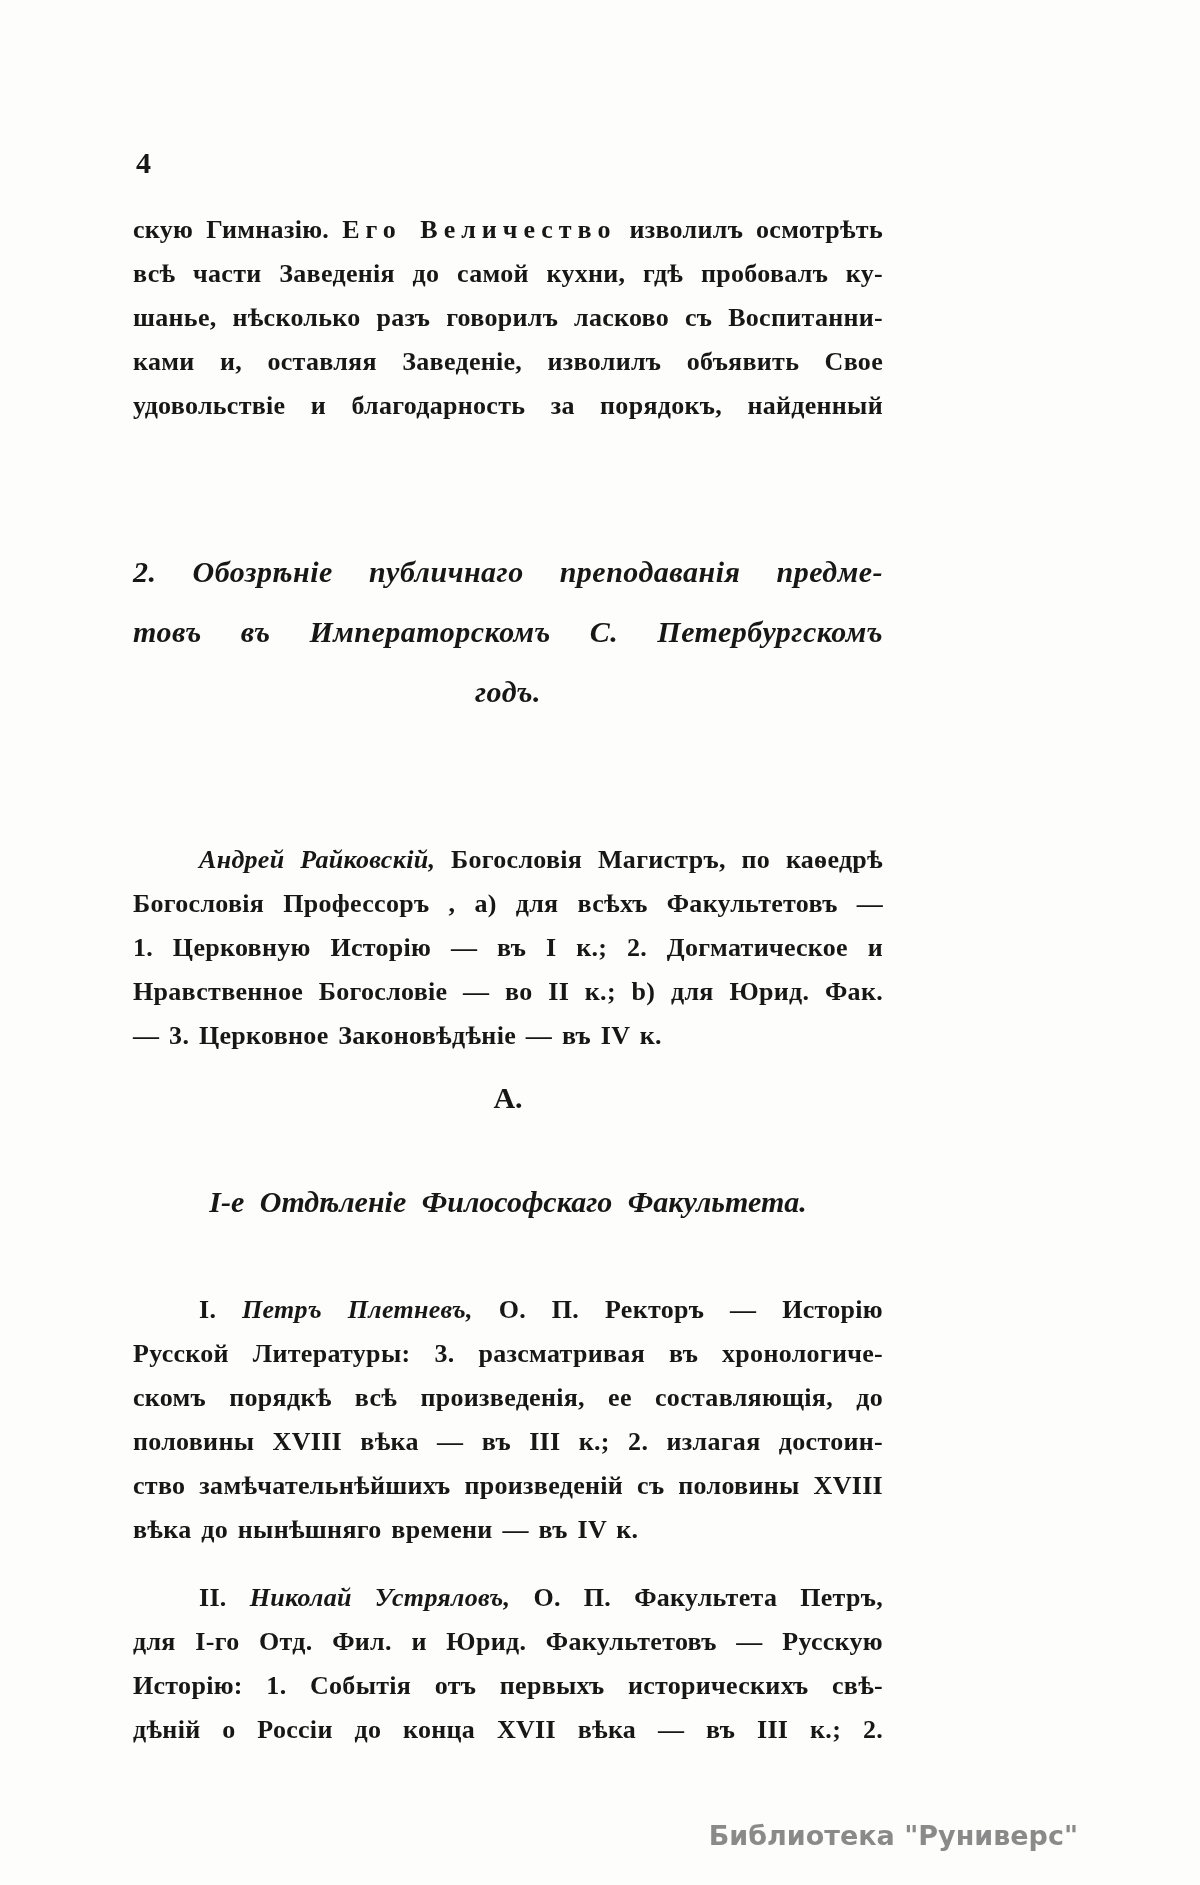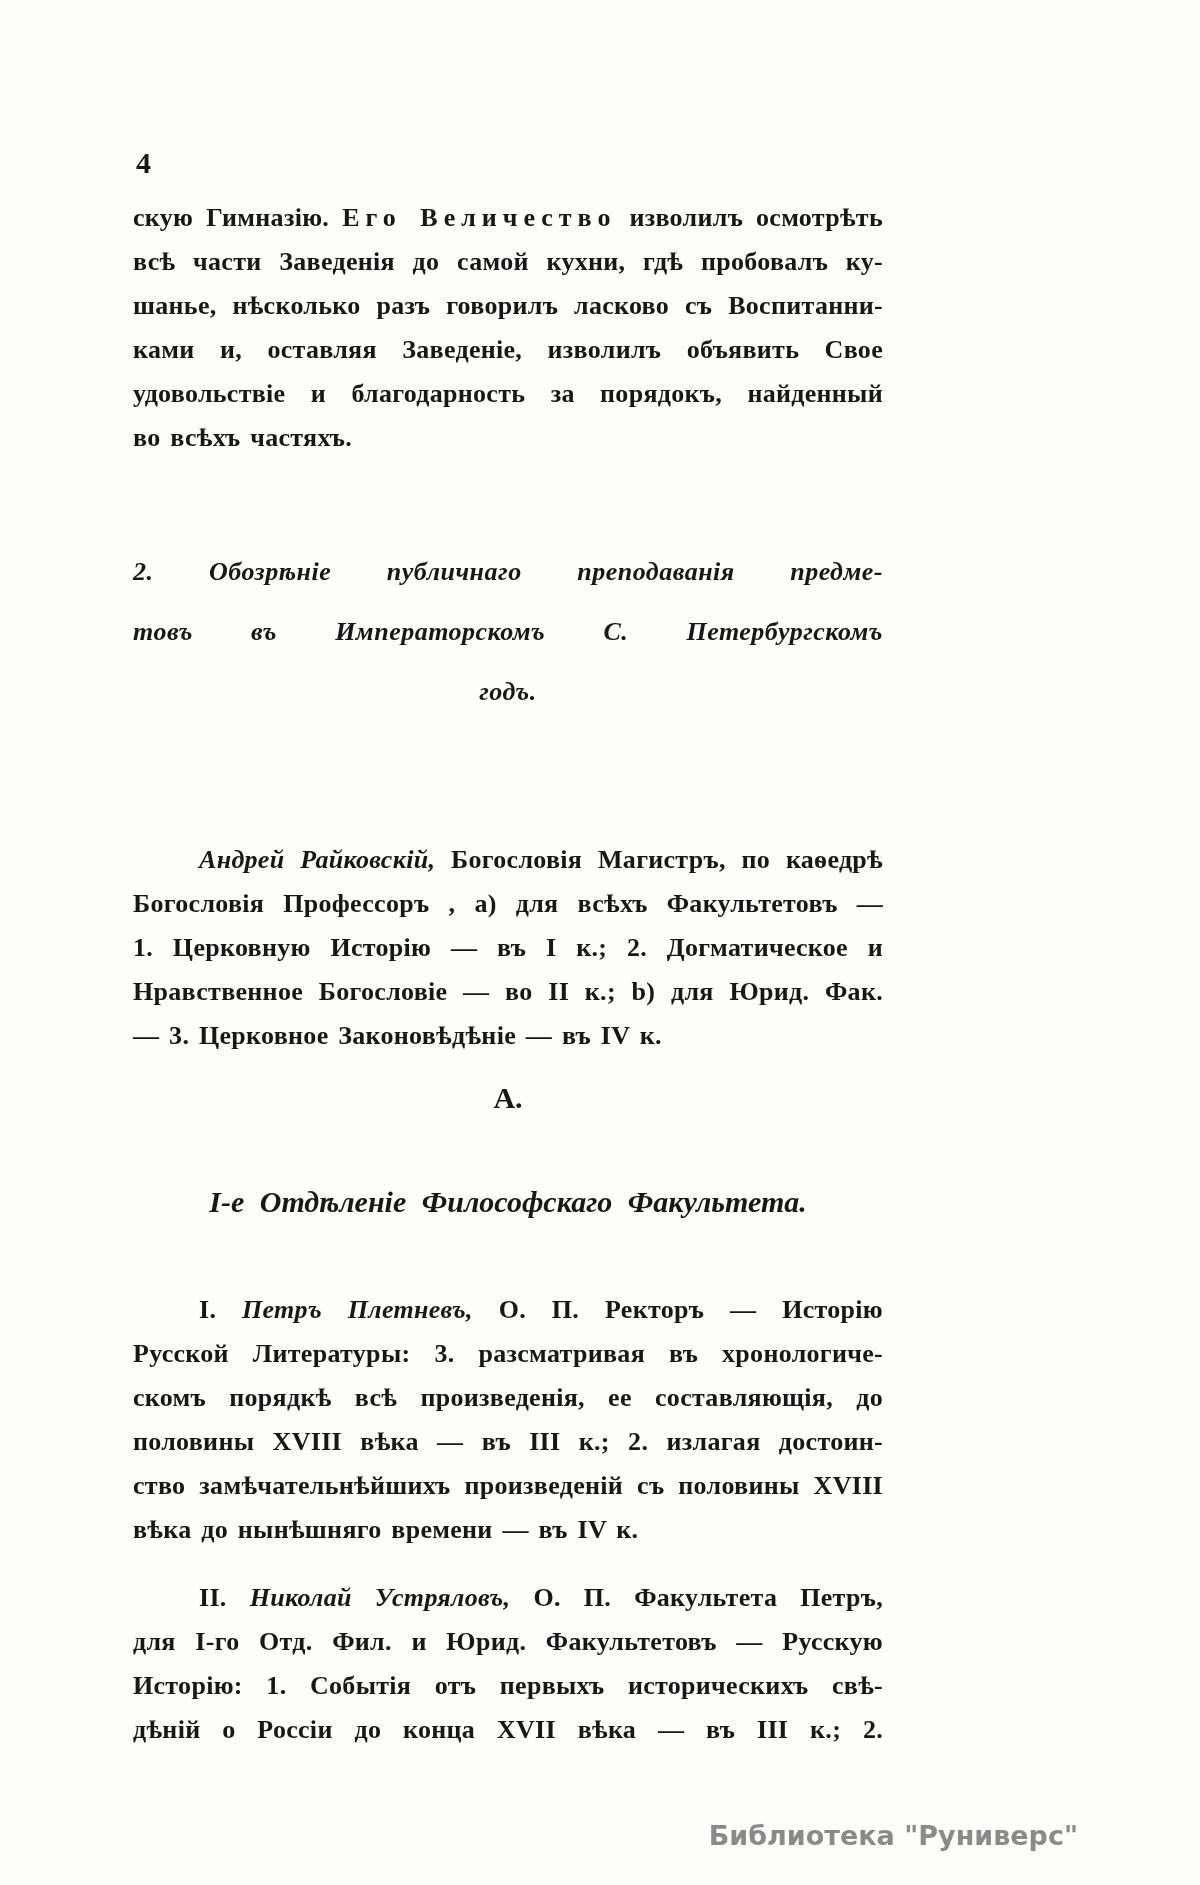"скую Гимназію. Его Величество изволилъ" section.block { top: 196px -> 208px }
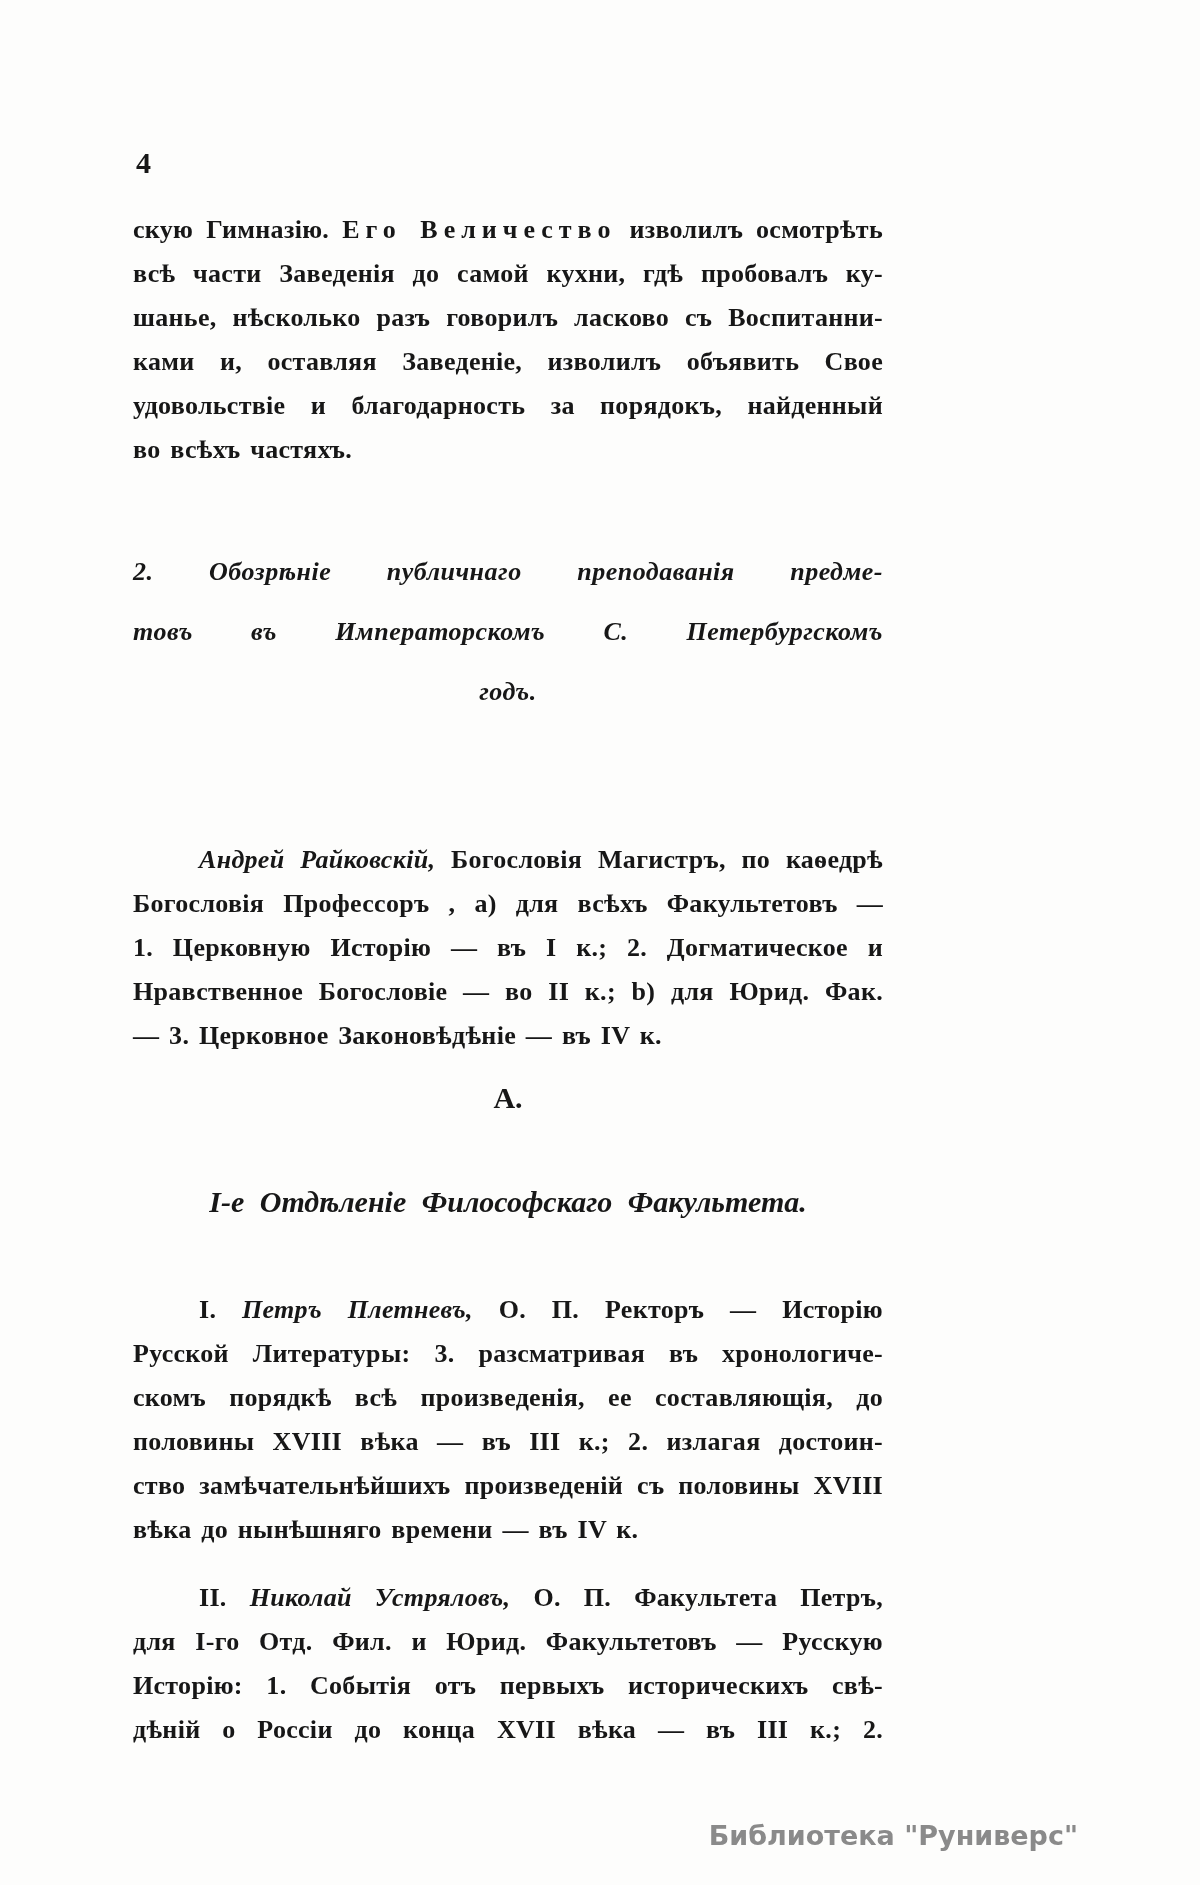"во всѣхъ частяхъ." div.line { html: <div>во всѣхъ частяхъ.</div> -> none }
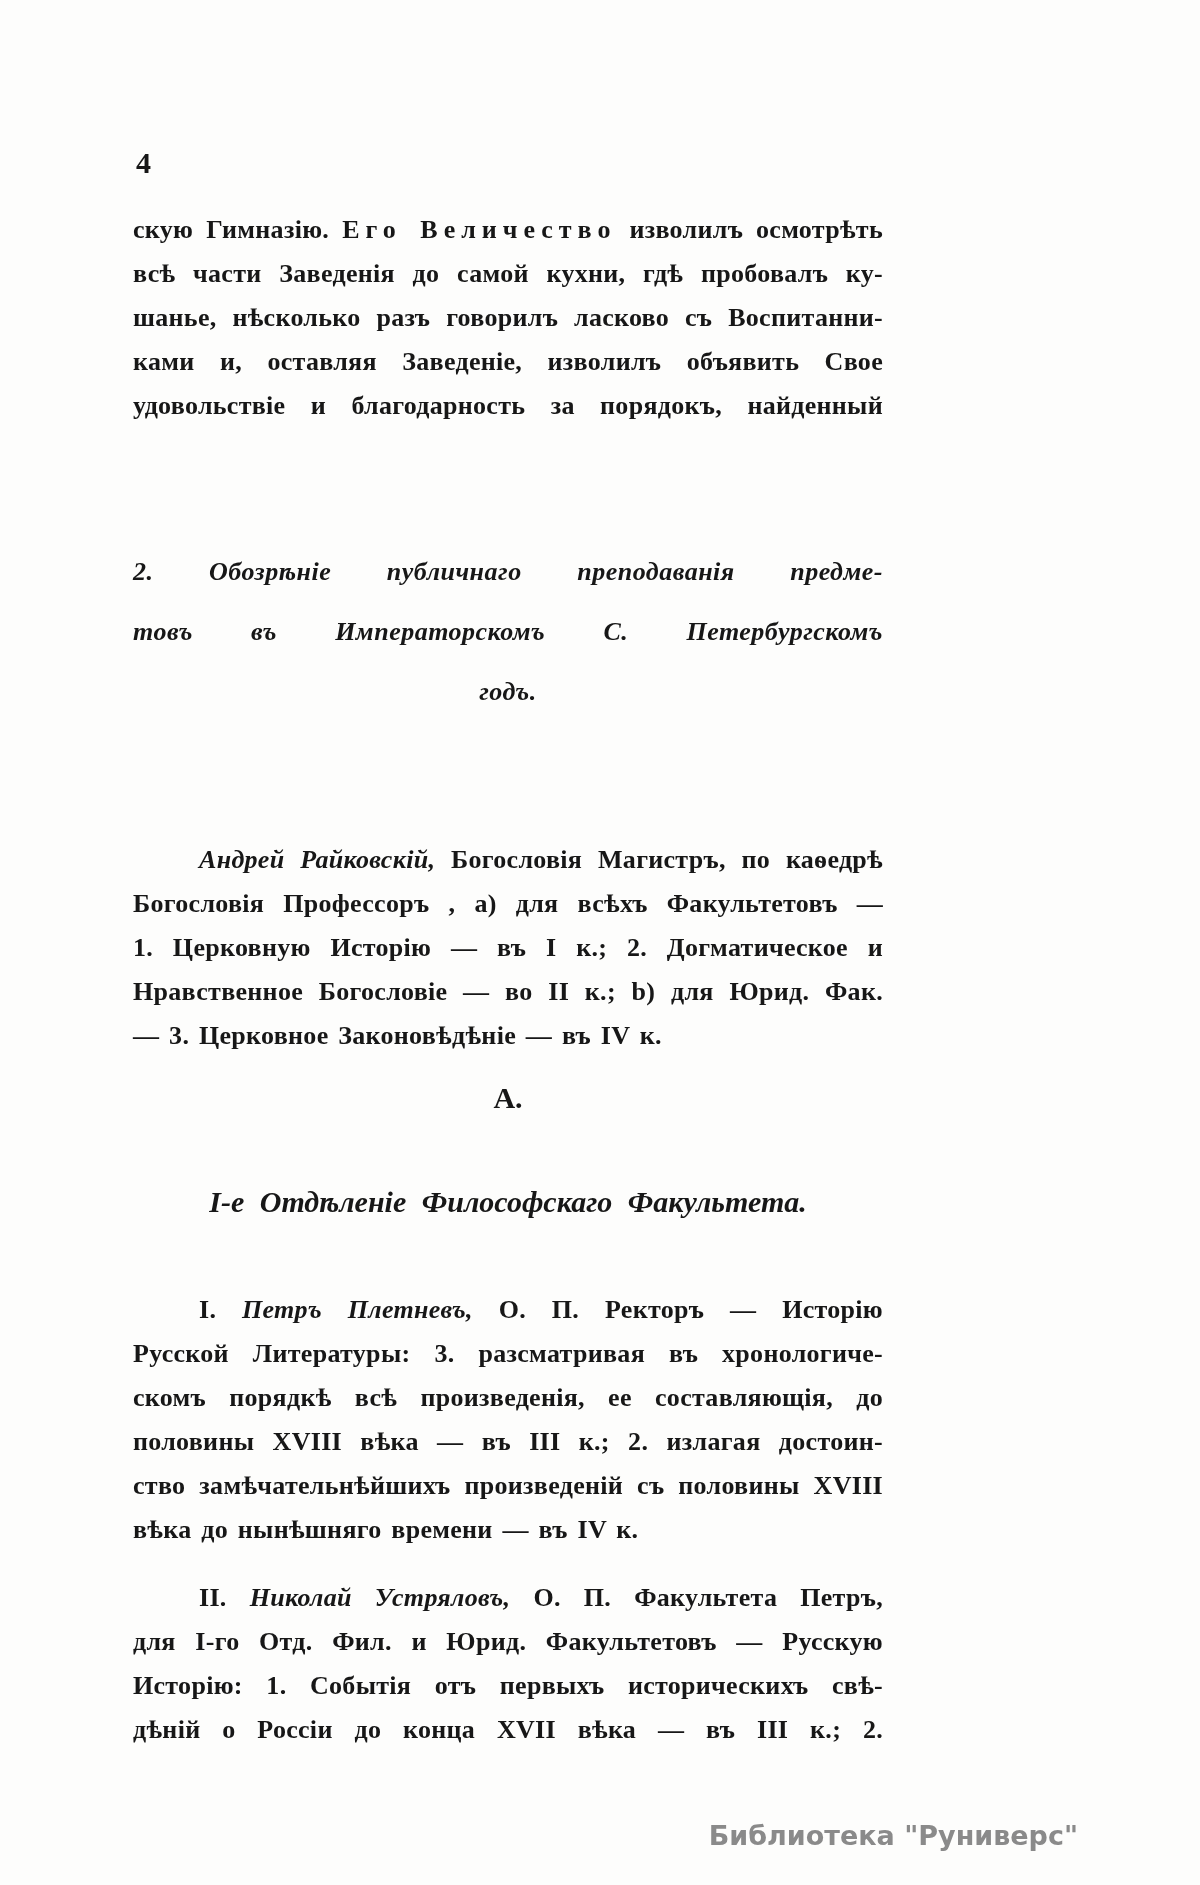"2. Обозрѣніе публичнаго преподаванія" .heading .line { font-size: 26px -> 30px }
